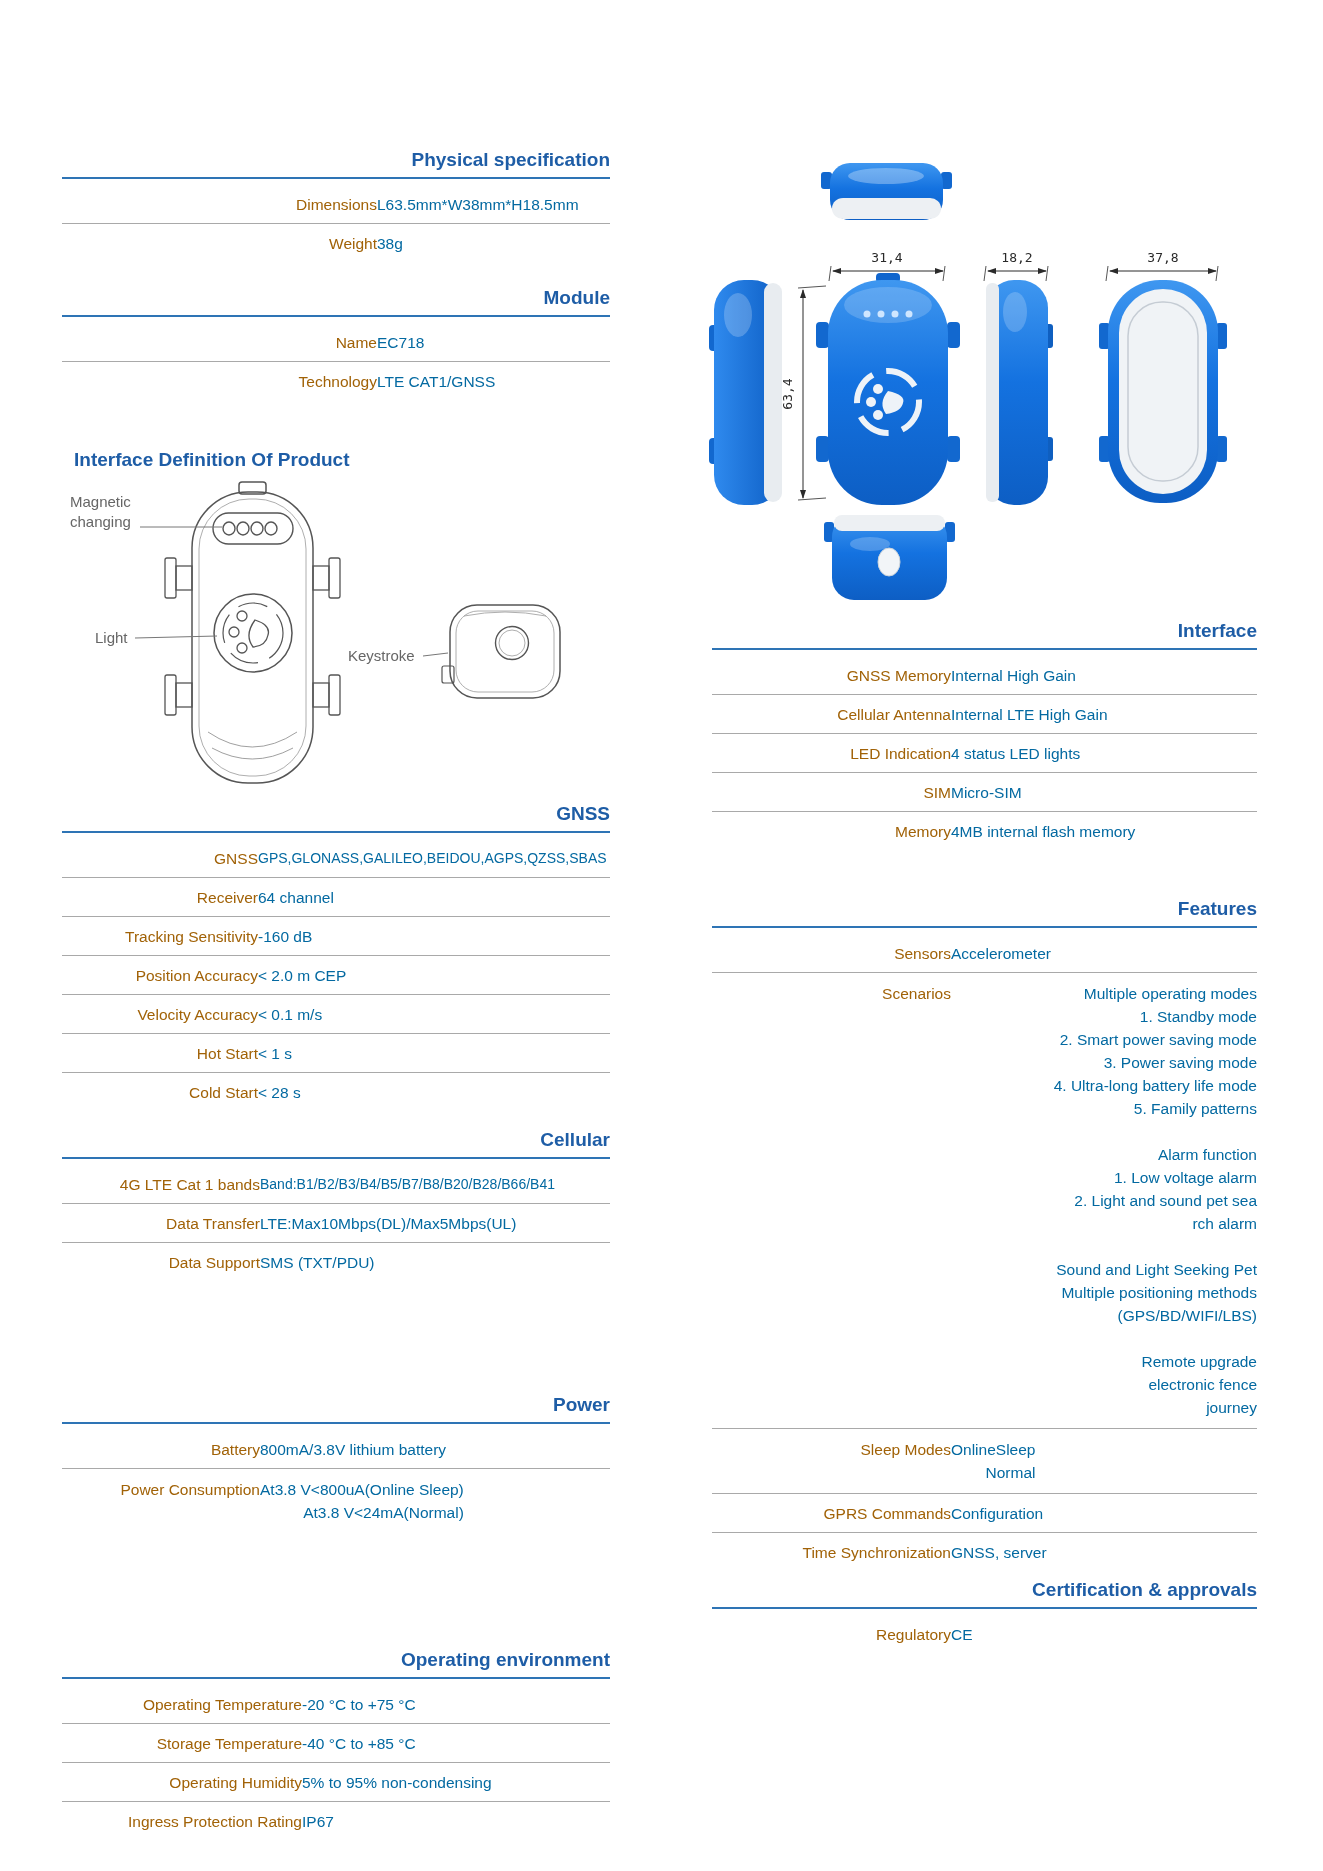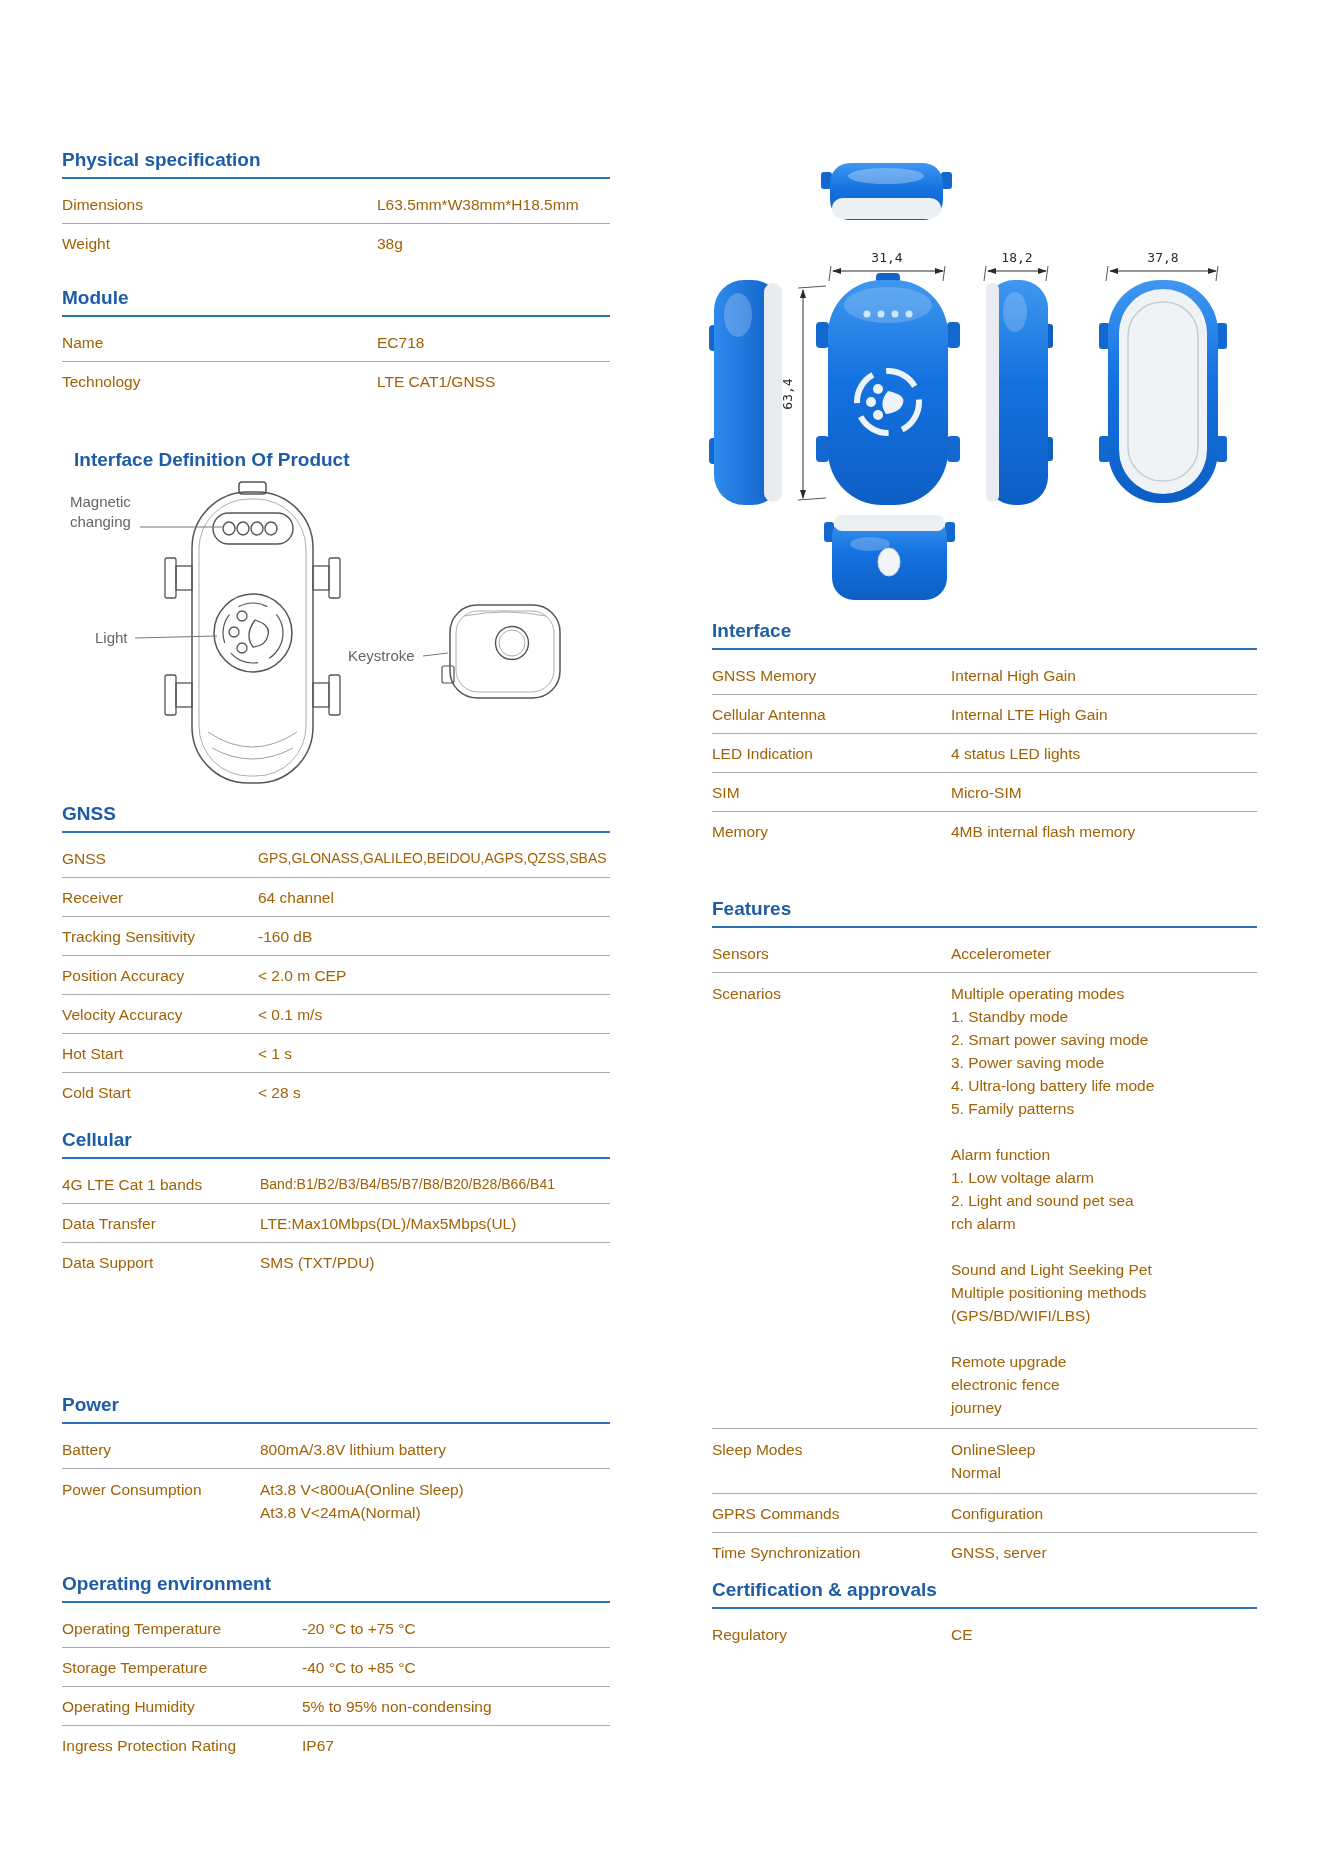"Physical specification" .sec { text-align: none -> right }
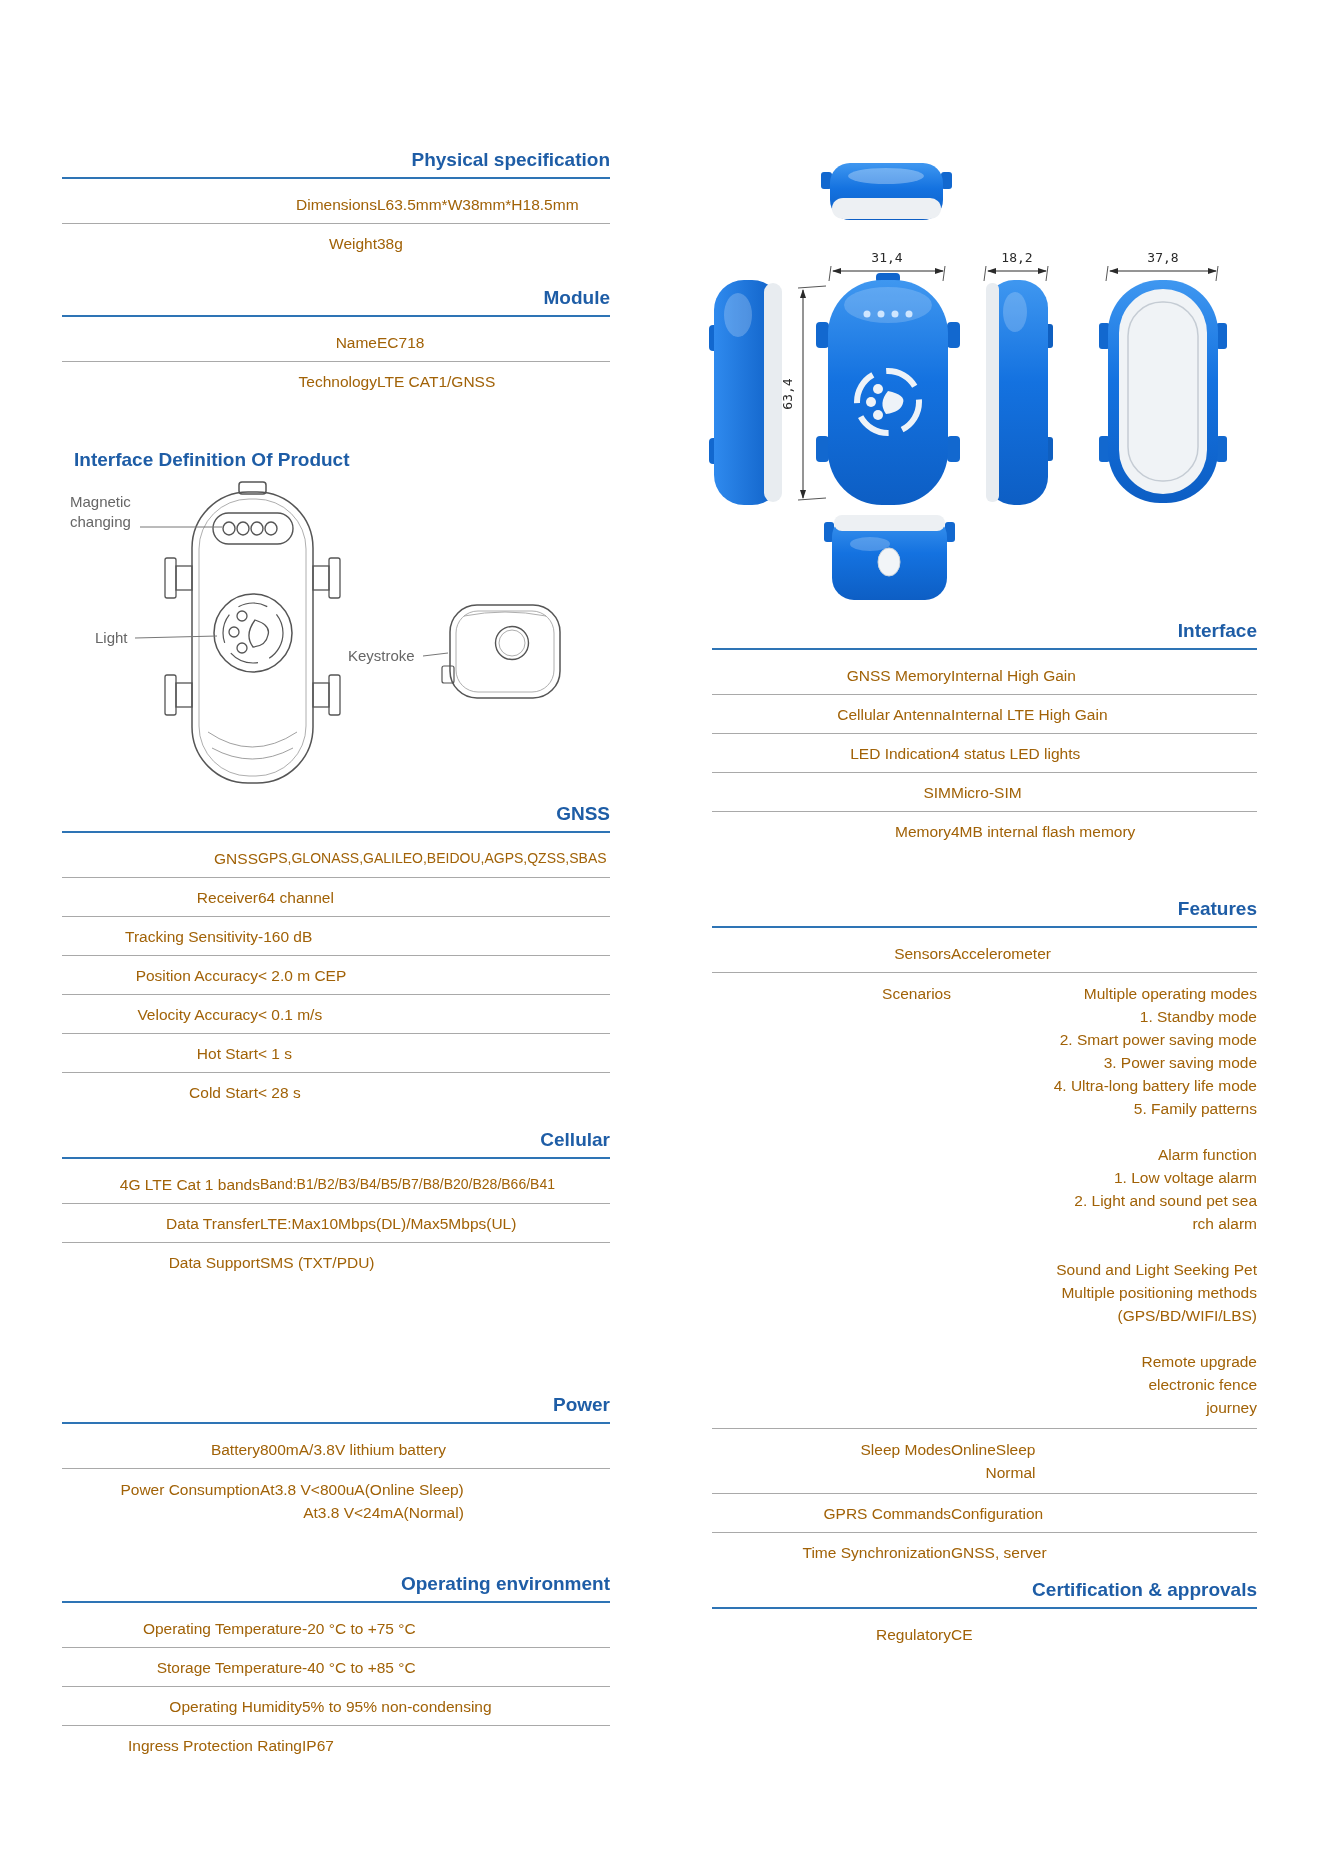"L63.5mm*W38mm*H18.5mm" .row .val { color: #a16207 -> #0369a1 }
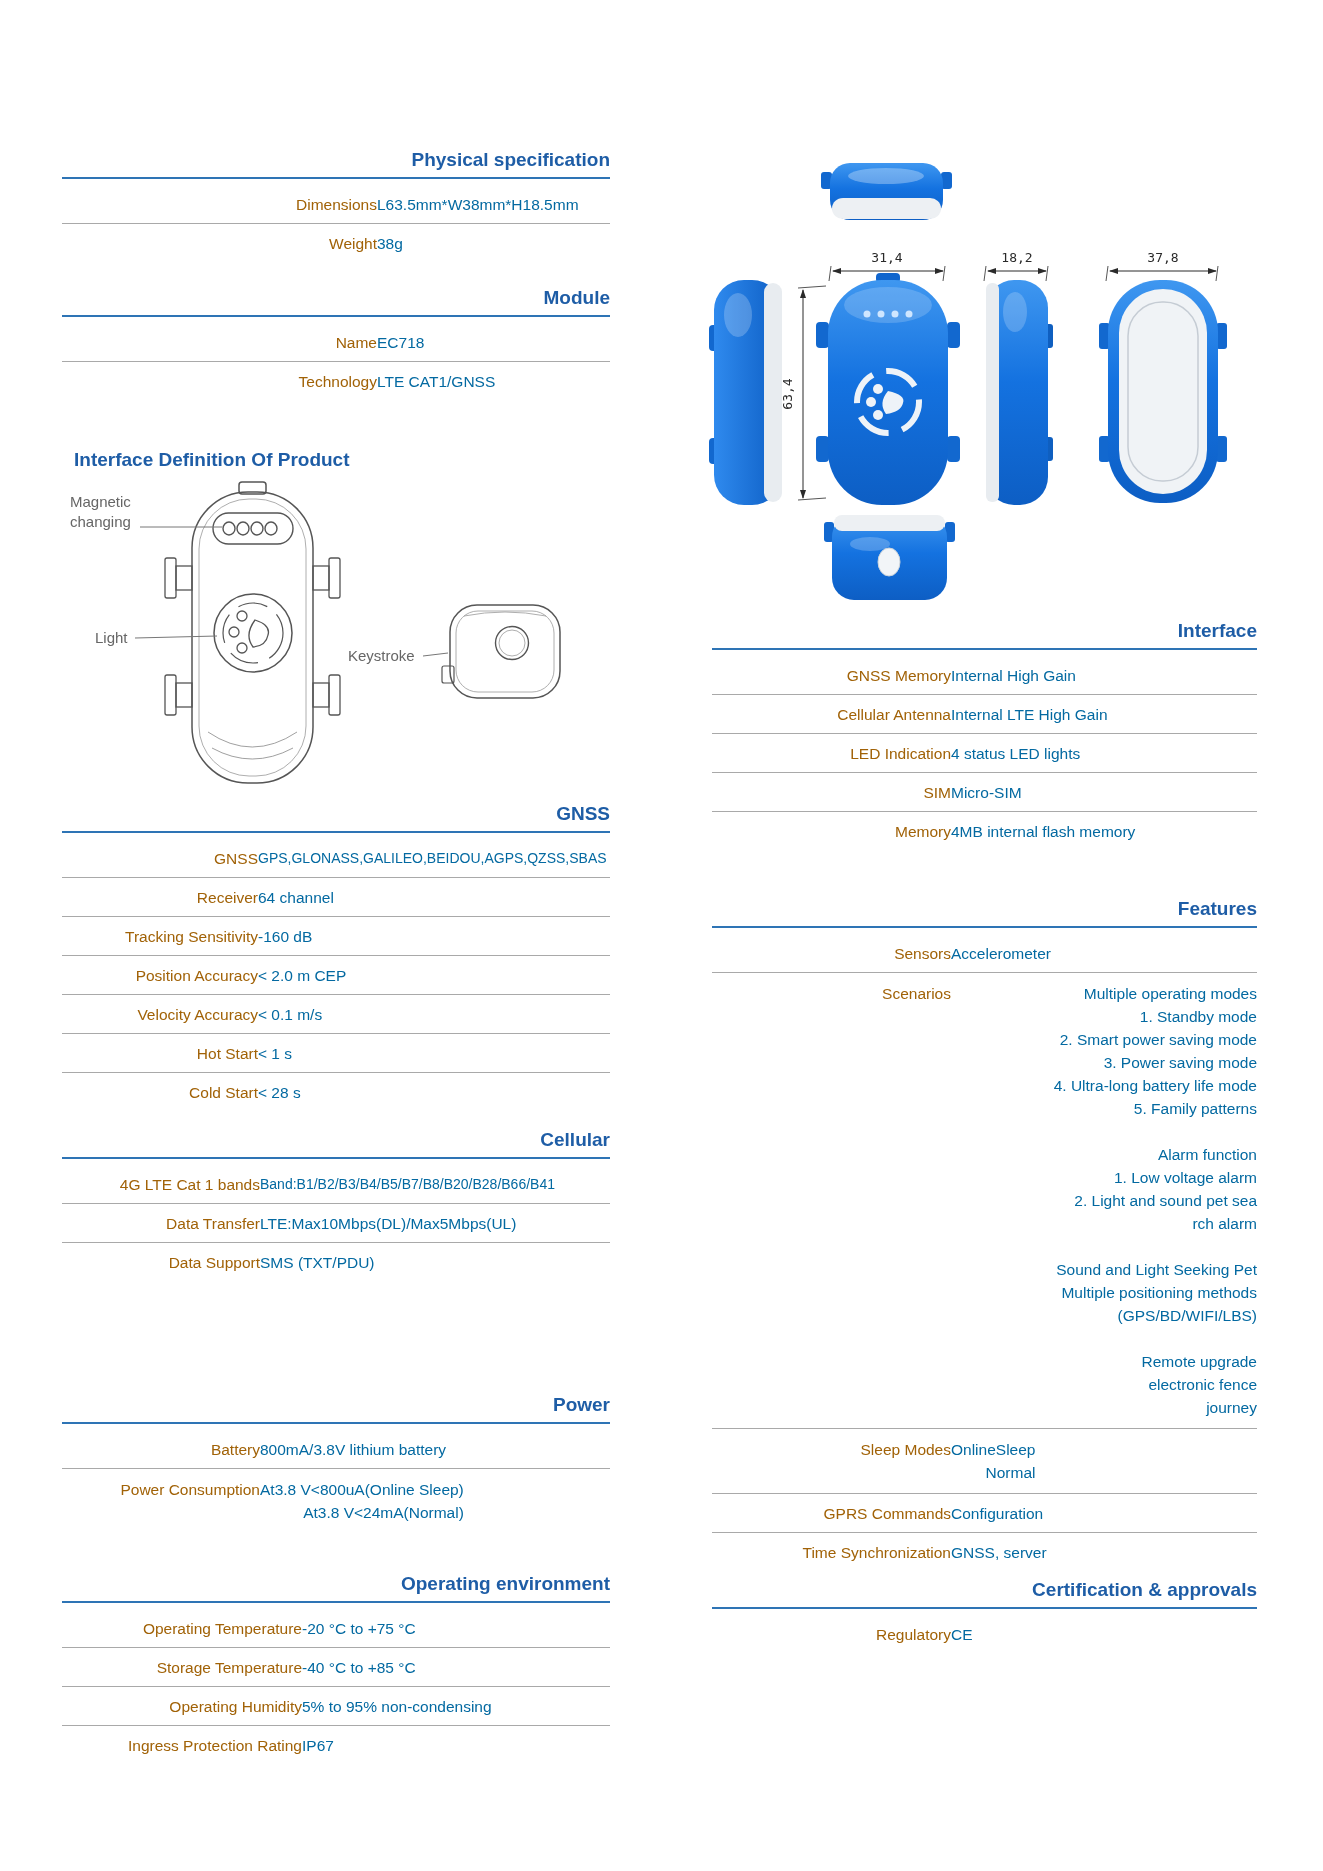"Operating environment" div.sec { top: 1572px -> 1648px }
